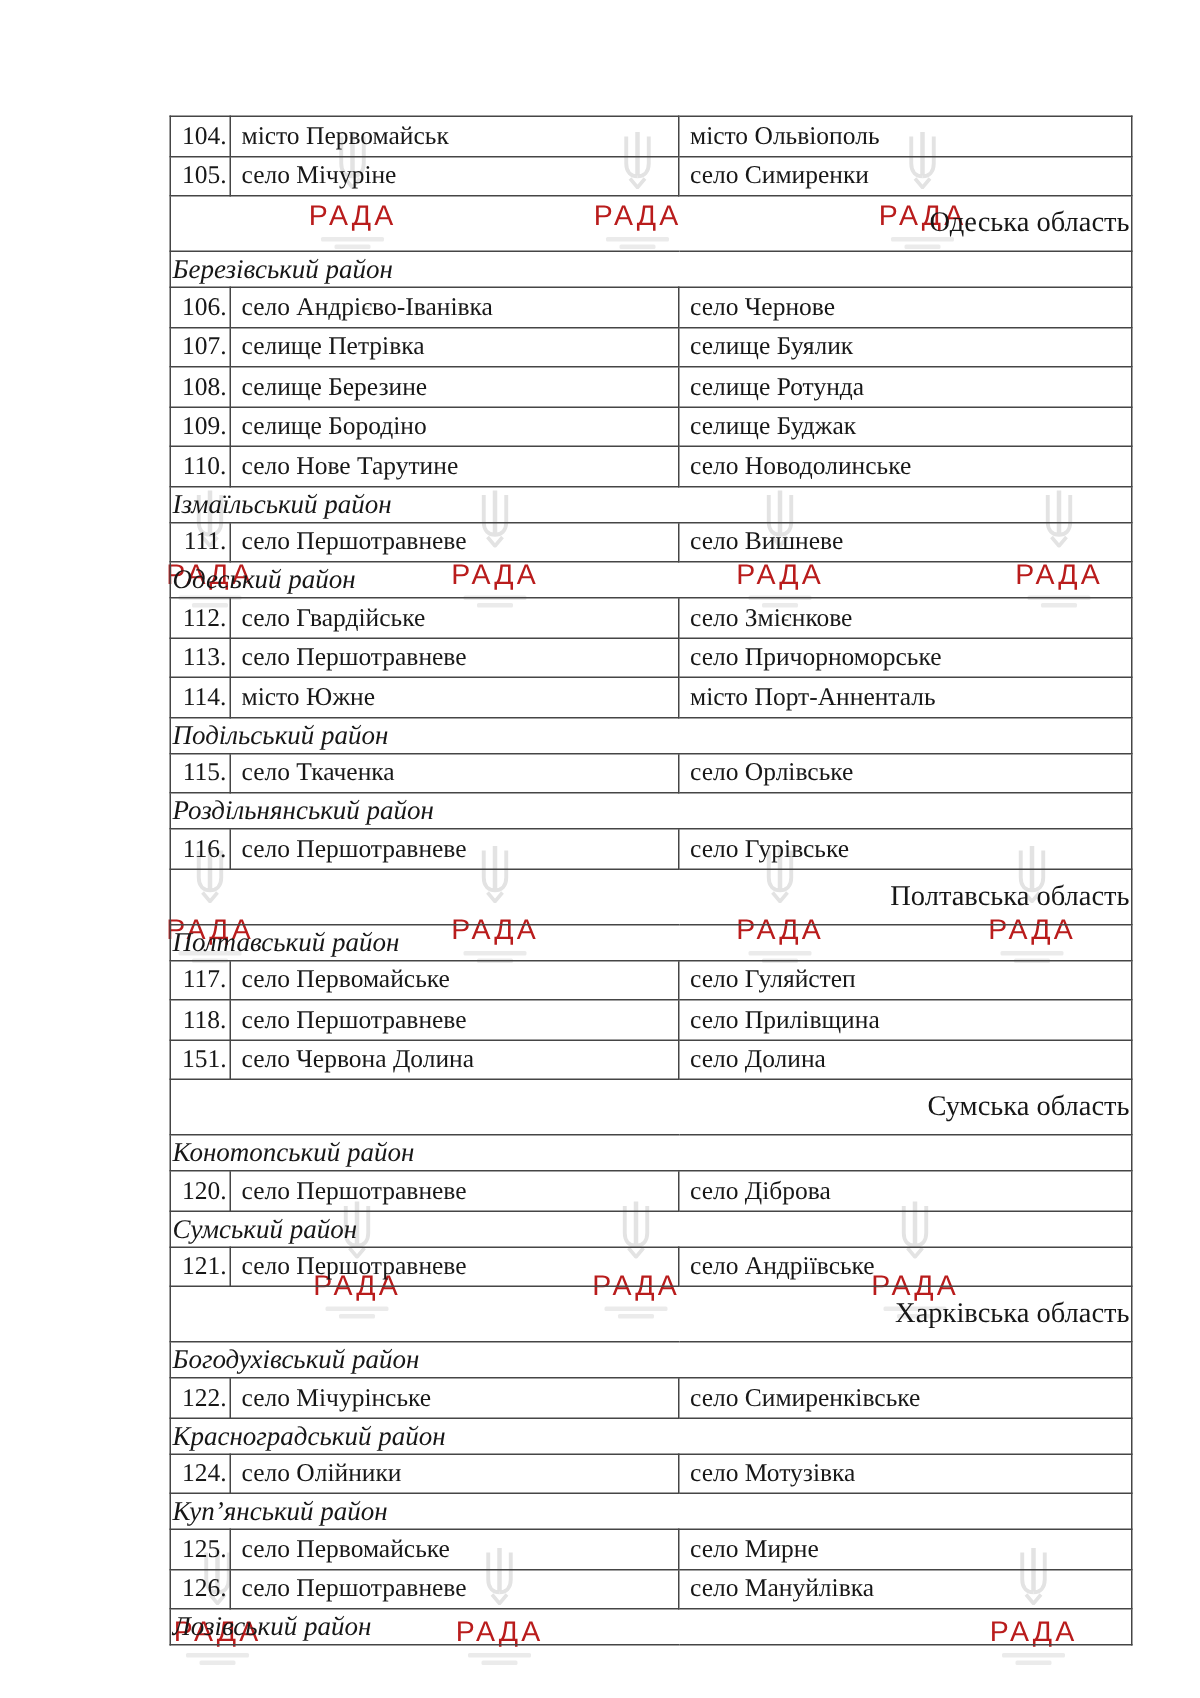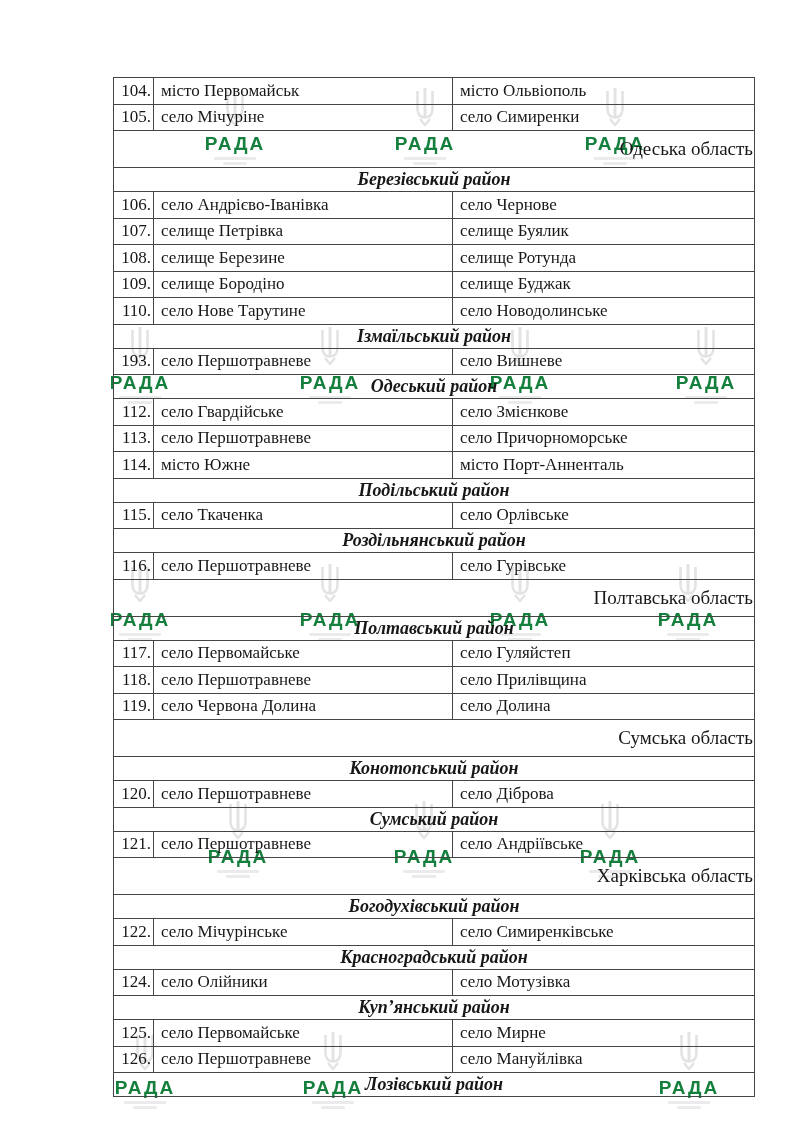"РАДА" .wm-label { color: #15803d -> #b91c1c; font-weight: 700 -> 400 }
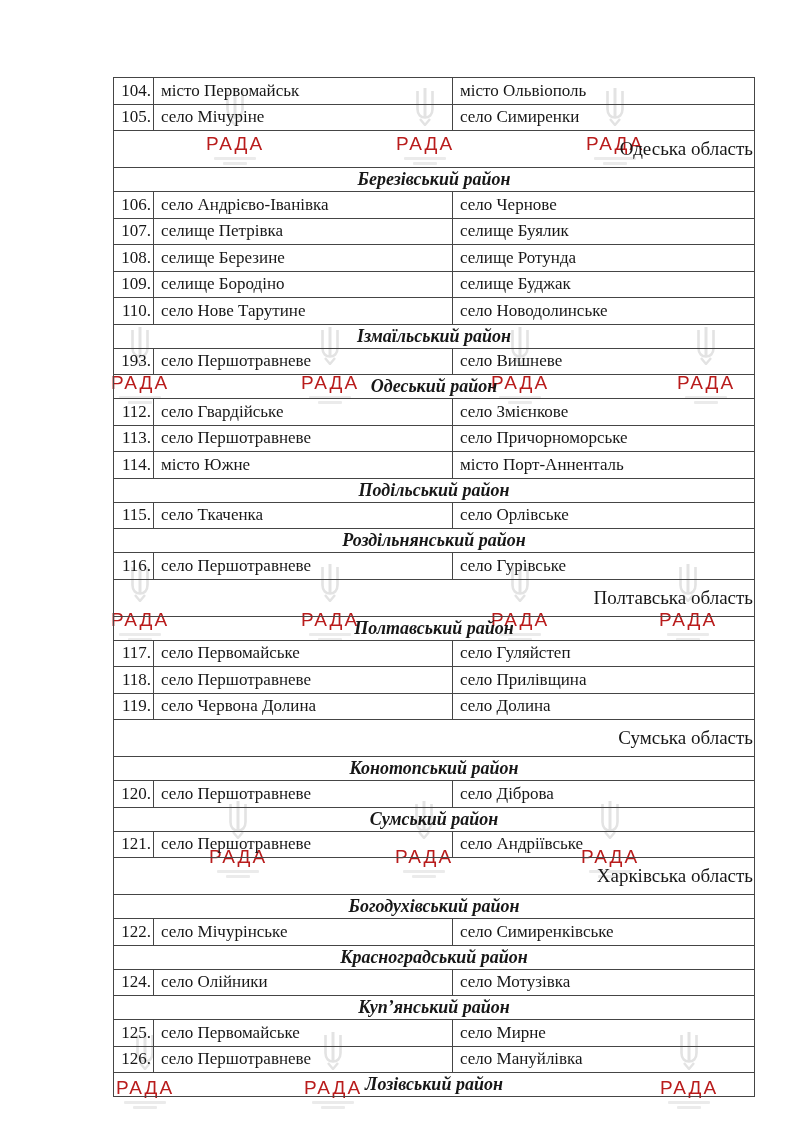"Березівський район" tr.r-raion td { font-weight: bold -> none; text-align: center -> none }
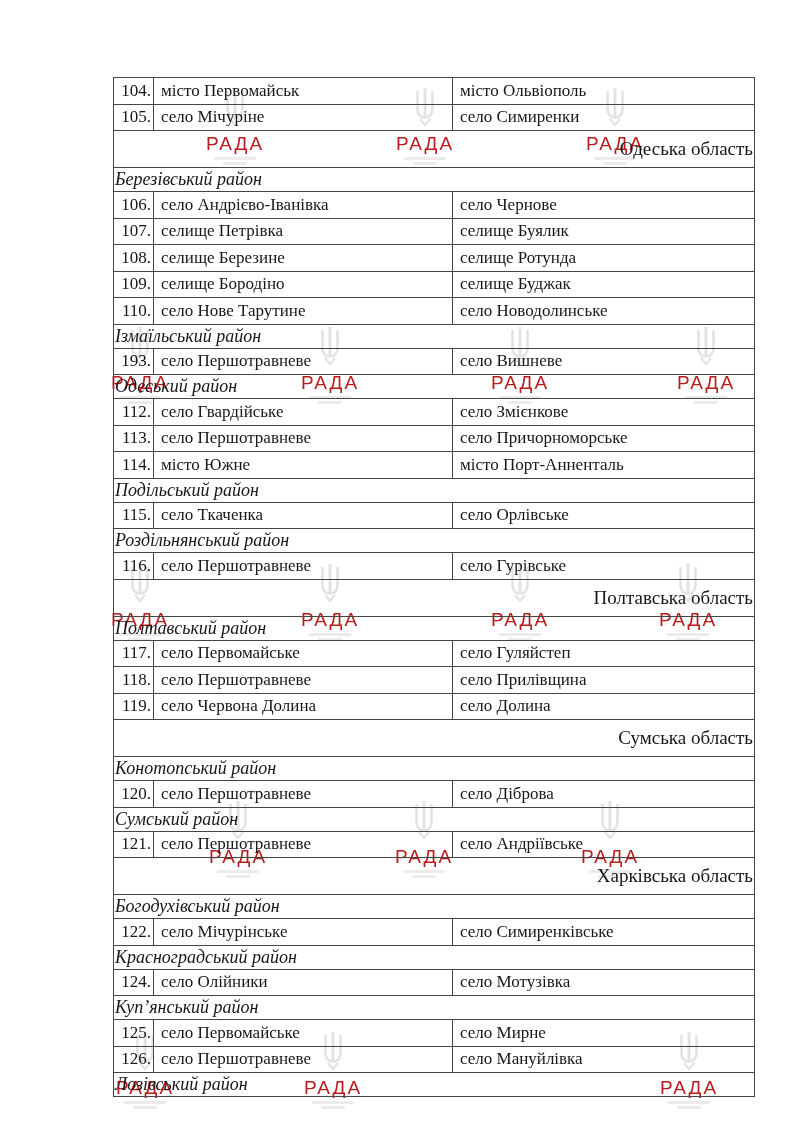"193." td.num { text: 193 -> 111 }
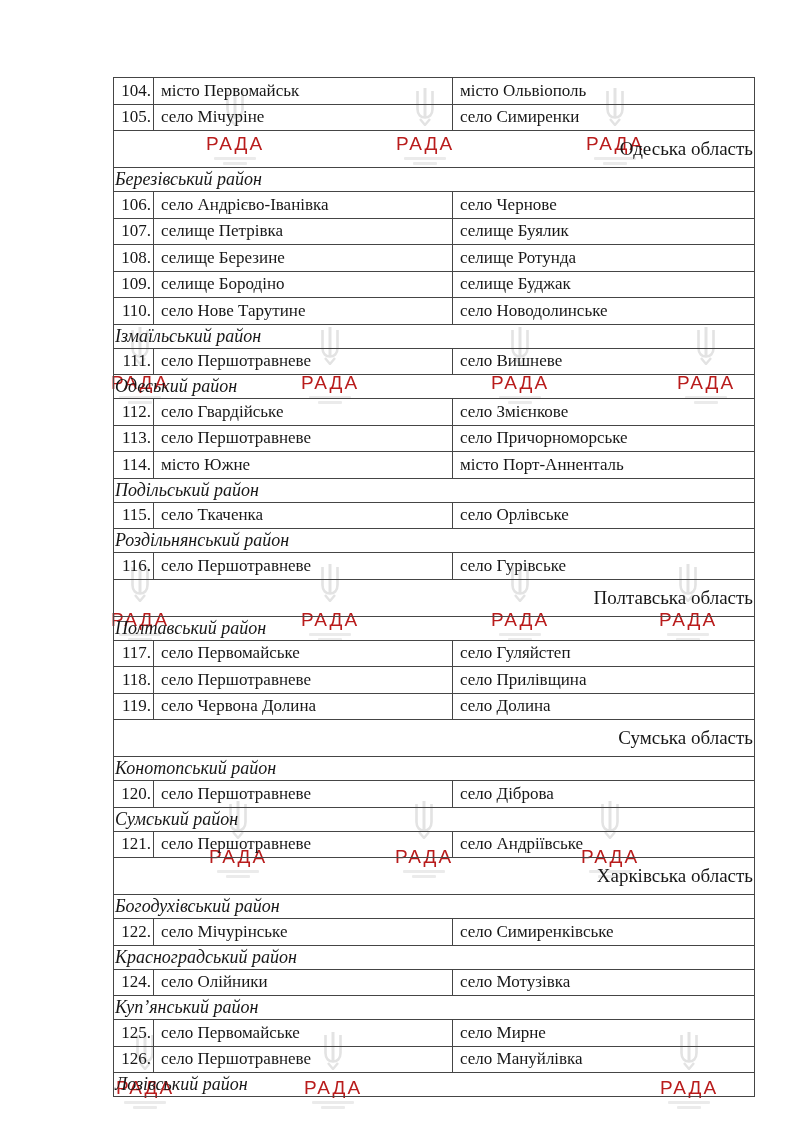"119." td.num { text: 119 -> 151 }
